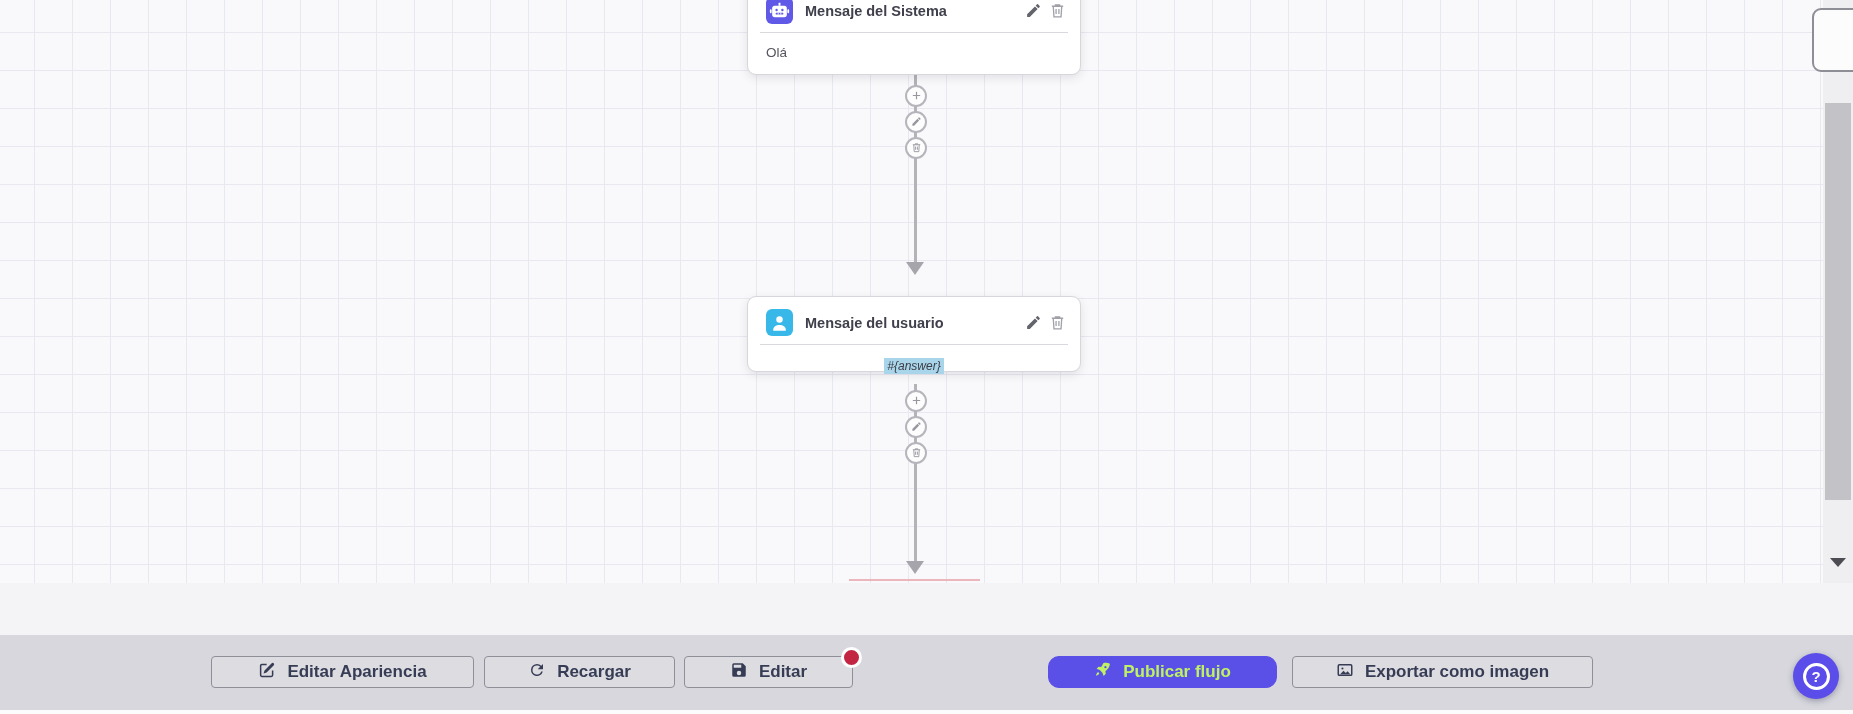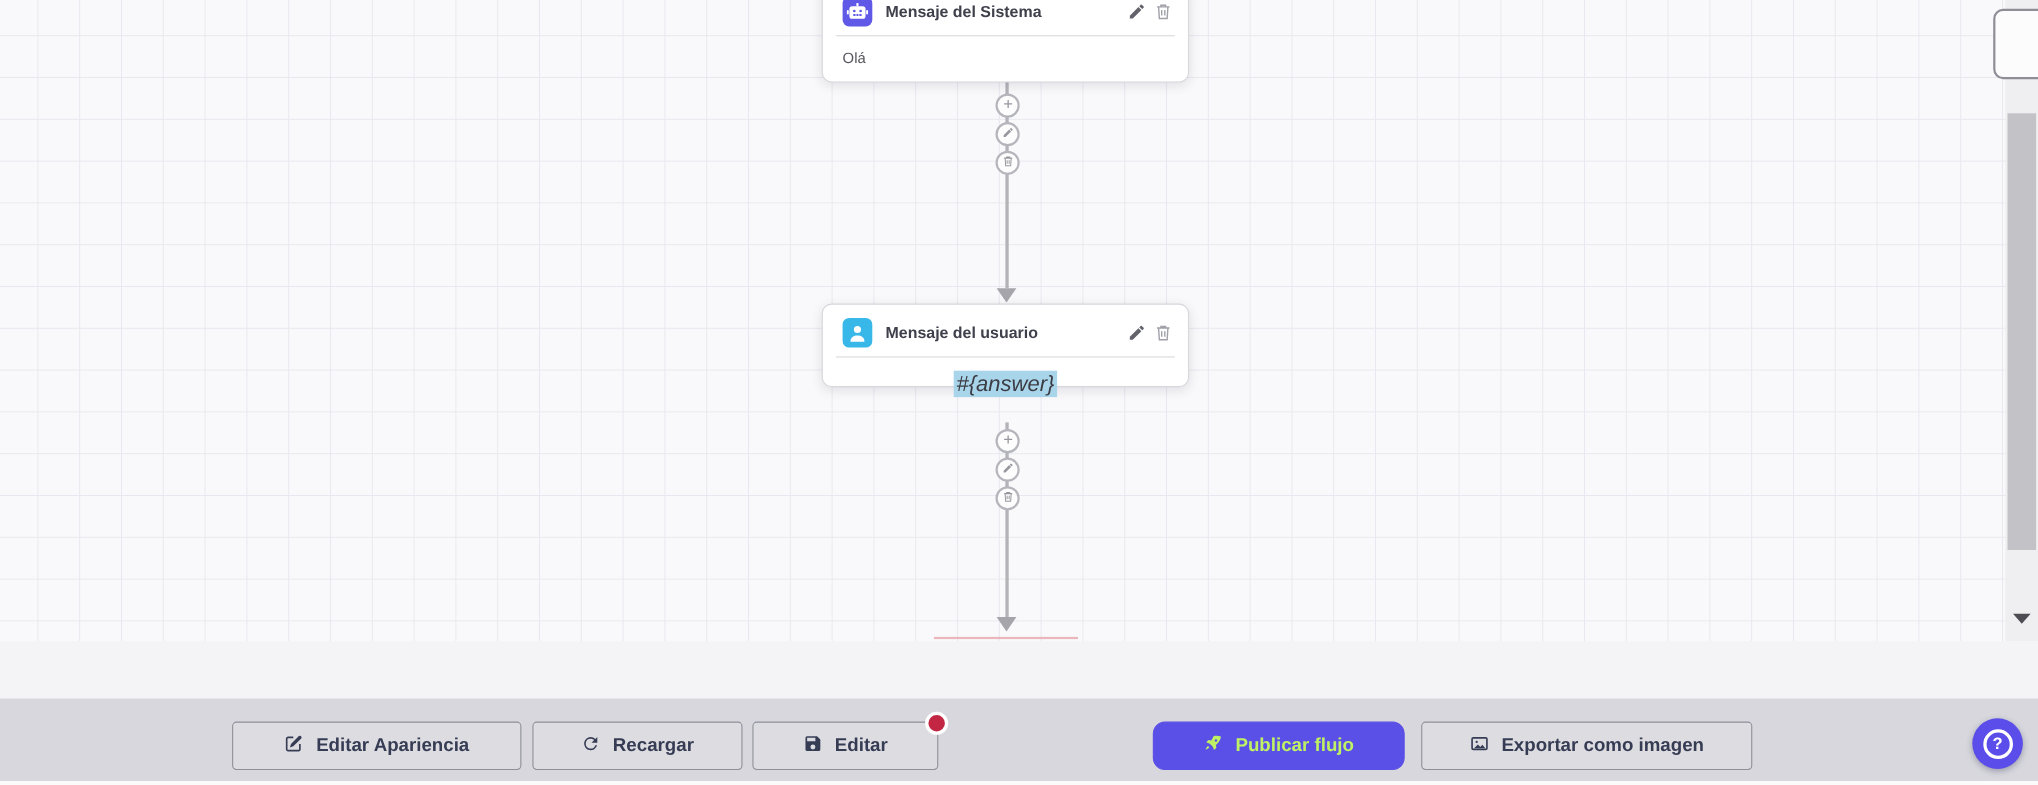"Mensaje del usuario" #card-user { top: 276px -> 296px }
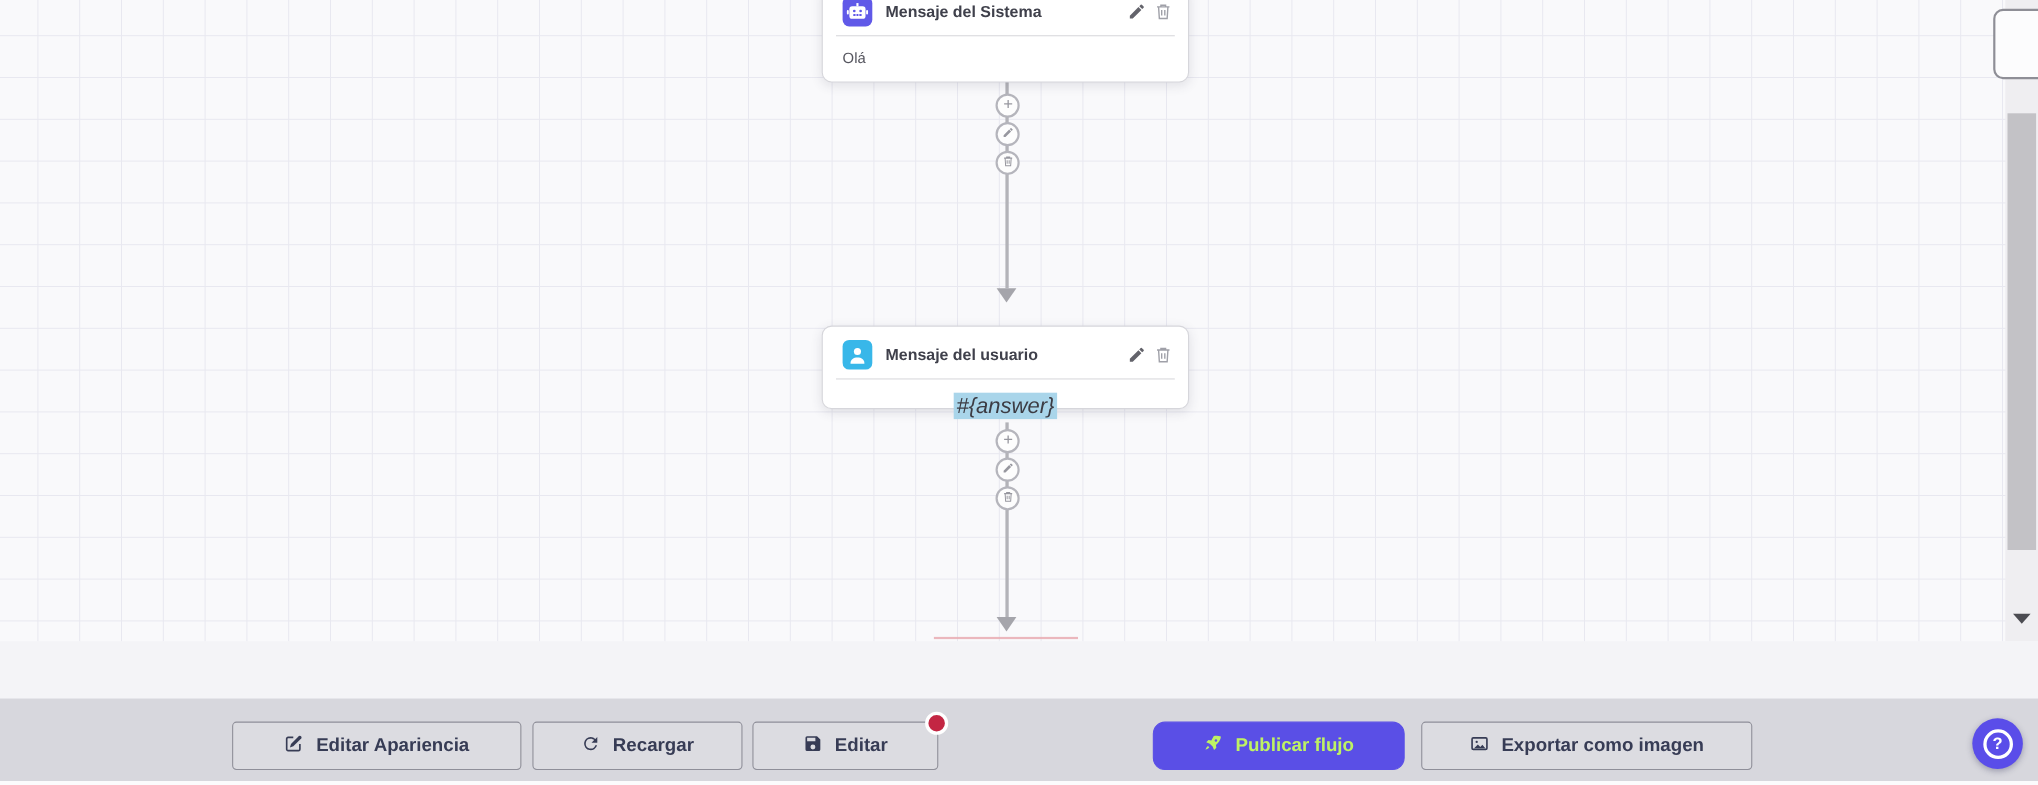"#{answer}" .hl { font-size: 20px -> 12px }
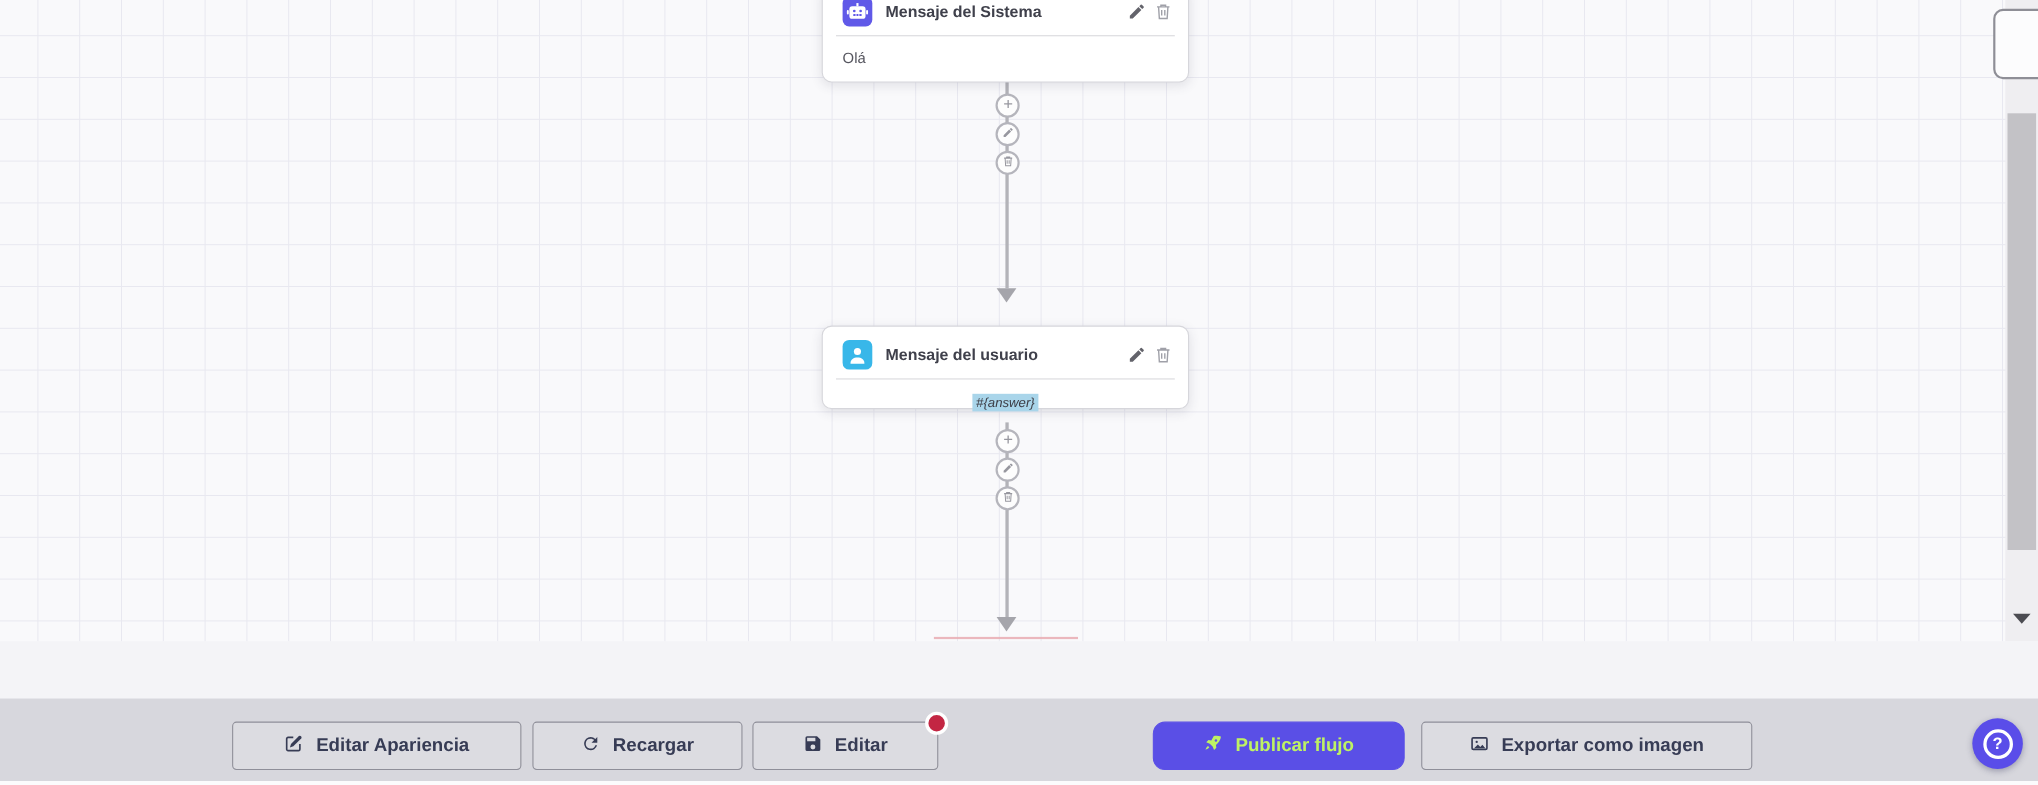"Editar Apariencia" .tb-btn { height: 44px -> 32px }
